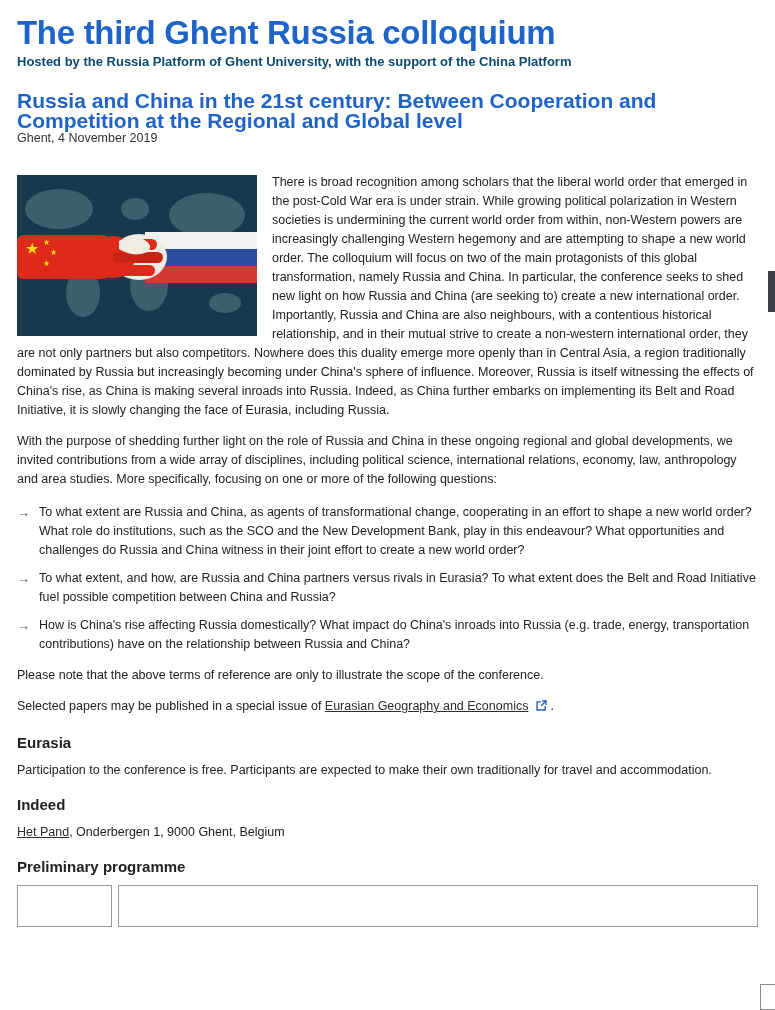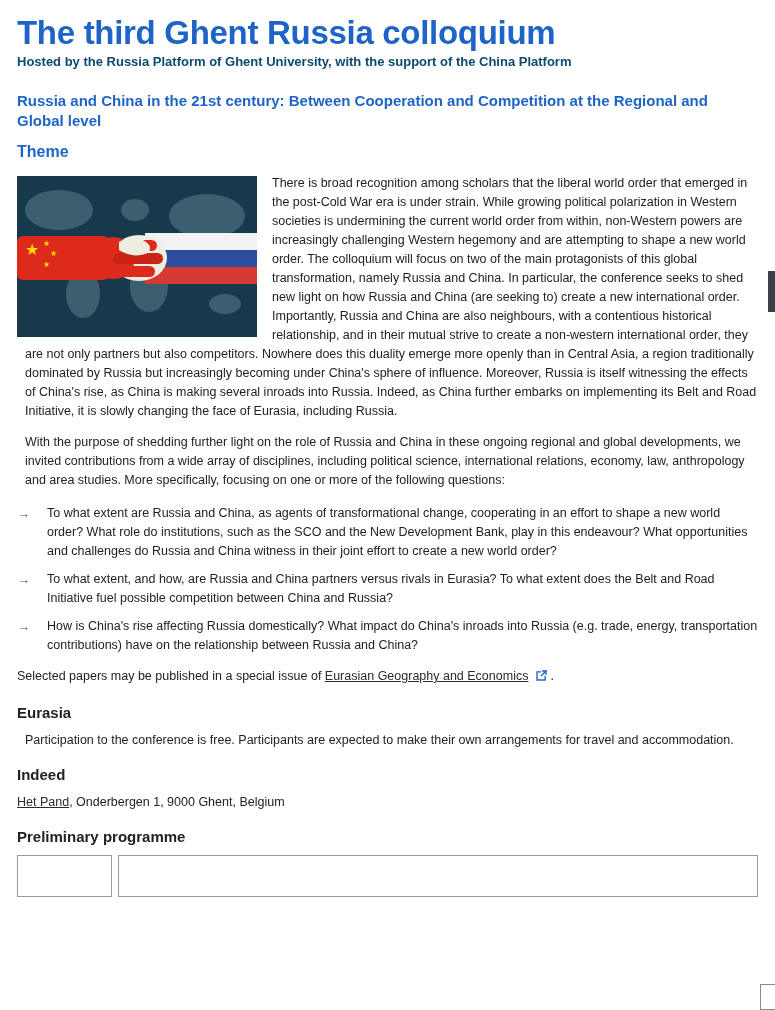"Russia and China in the" .event-title { font-size: 15px -> 21px; margin-bottom: 12px -> none }
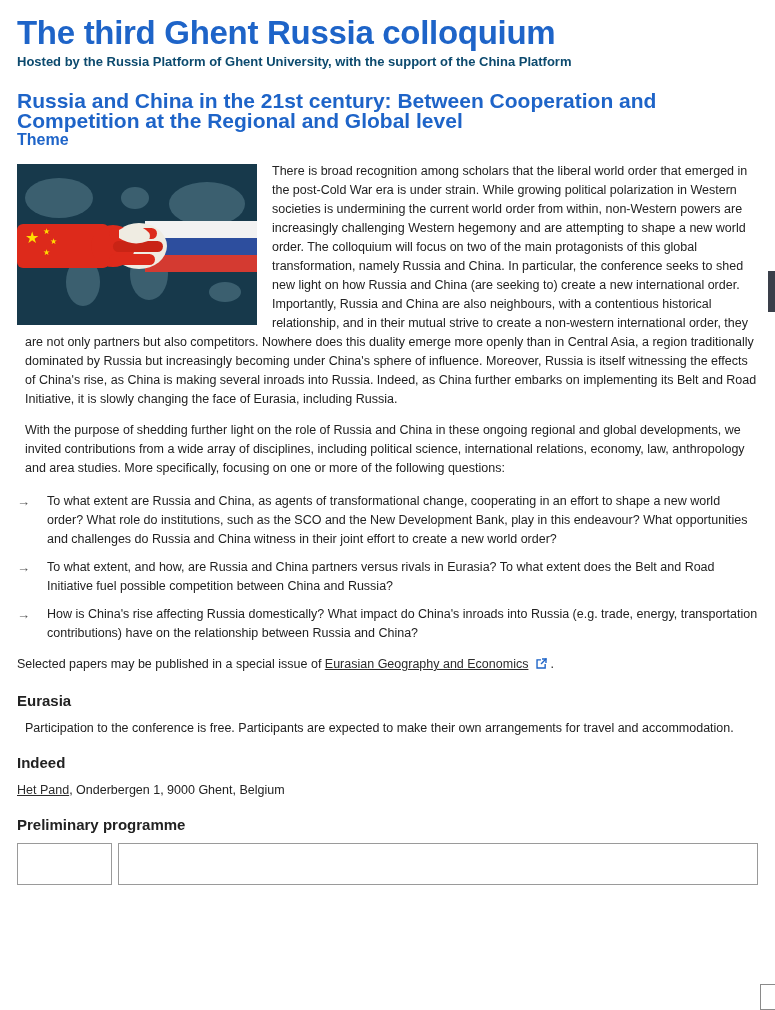"Ghent, 4 November 2019" div.event-date { html: none -> <div>Ghent, 4 November 2019</div> }
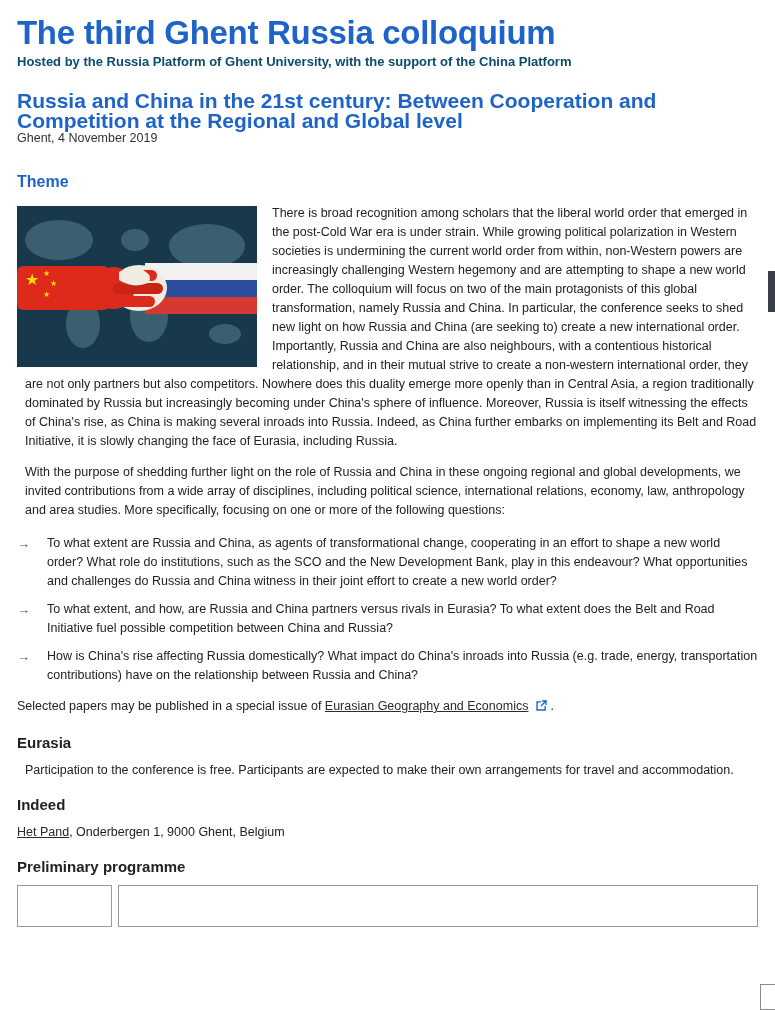"Theme" h3.section-heading { html: <h3>Theme</h3> -> none }
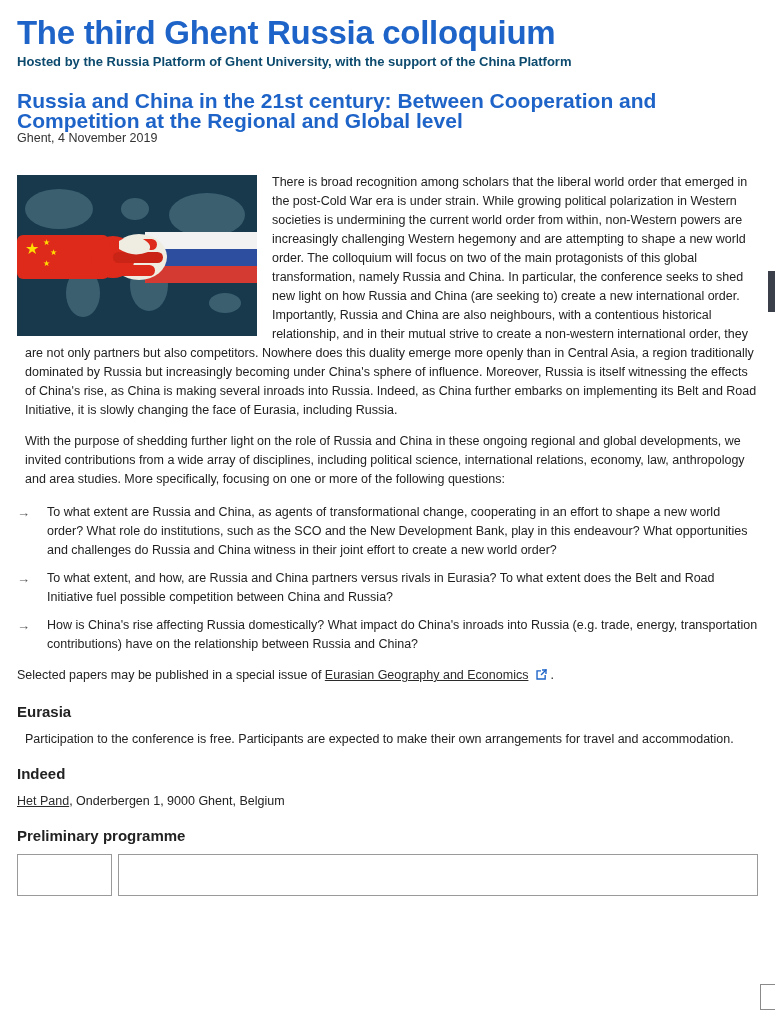"There is broad recognition among" p, .bullet-text { padding-left: 8px -> none }
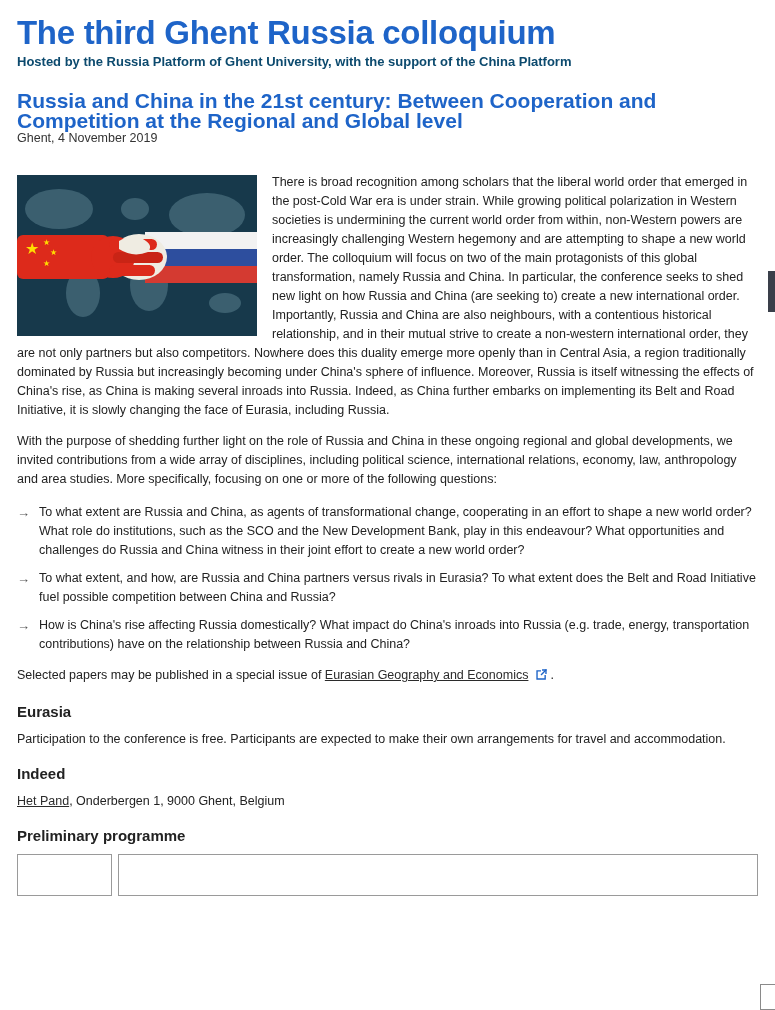"Please note that the above" p { html: none -> <p>Please note that the above terms of reference are only to illustrate the scope of the conference.</p> }
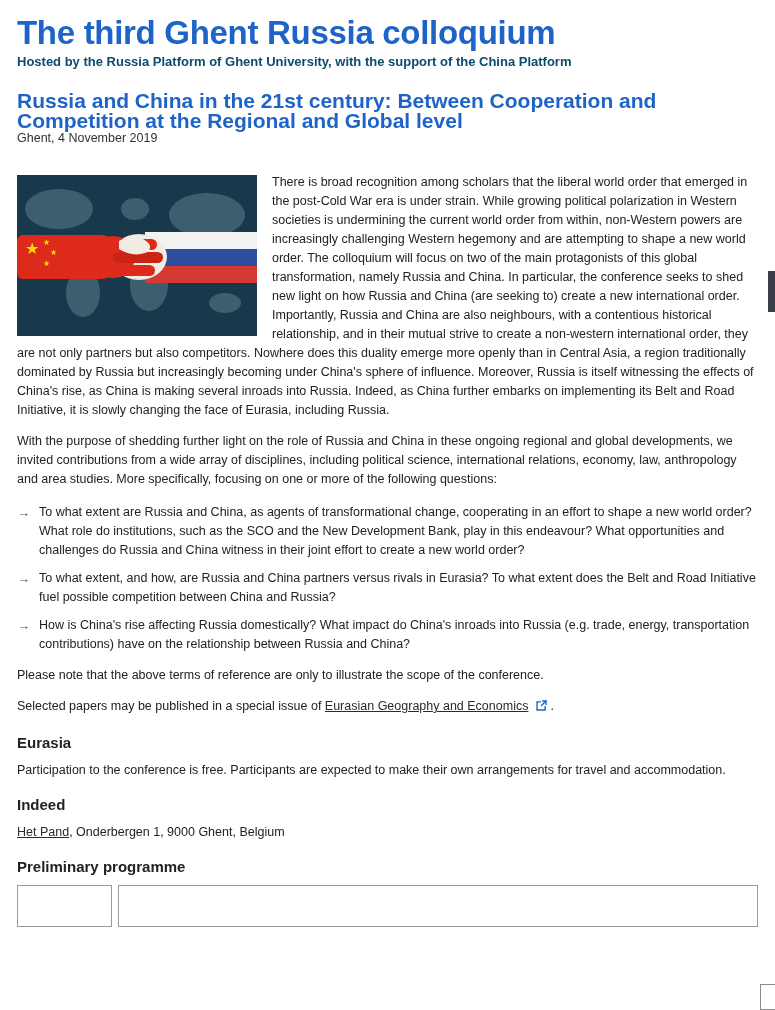"Participation to the conference is" p { text: arrangements -> traditionally }
